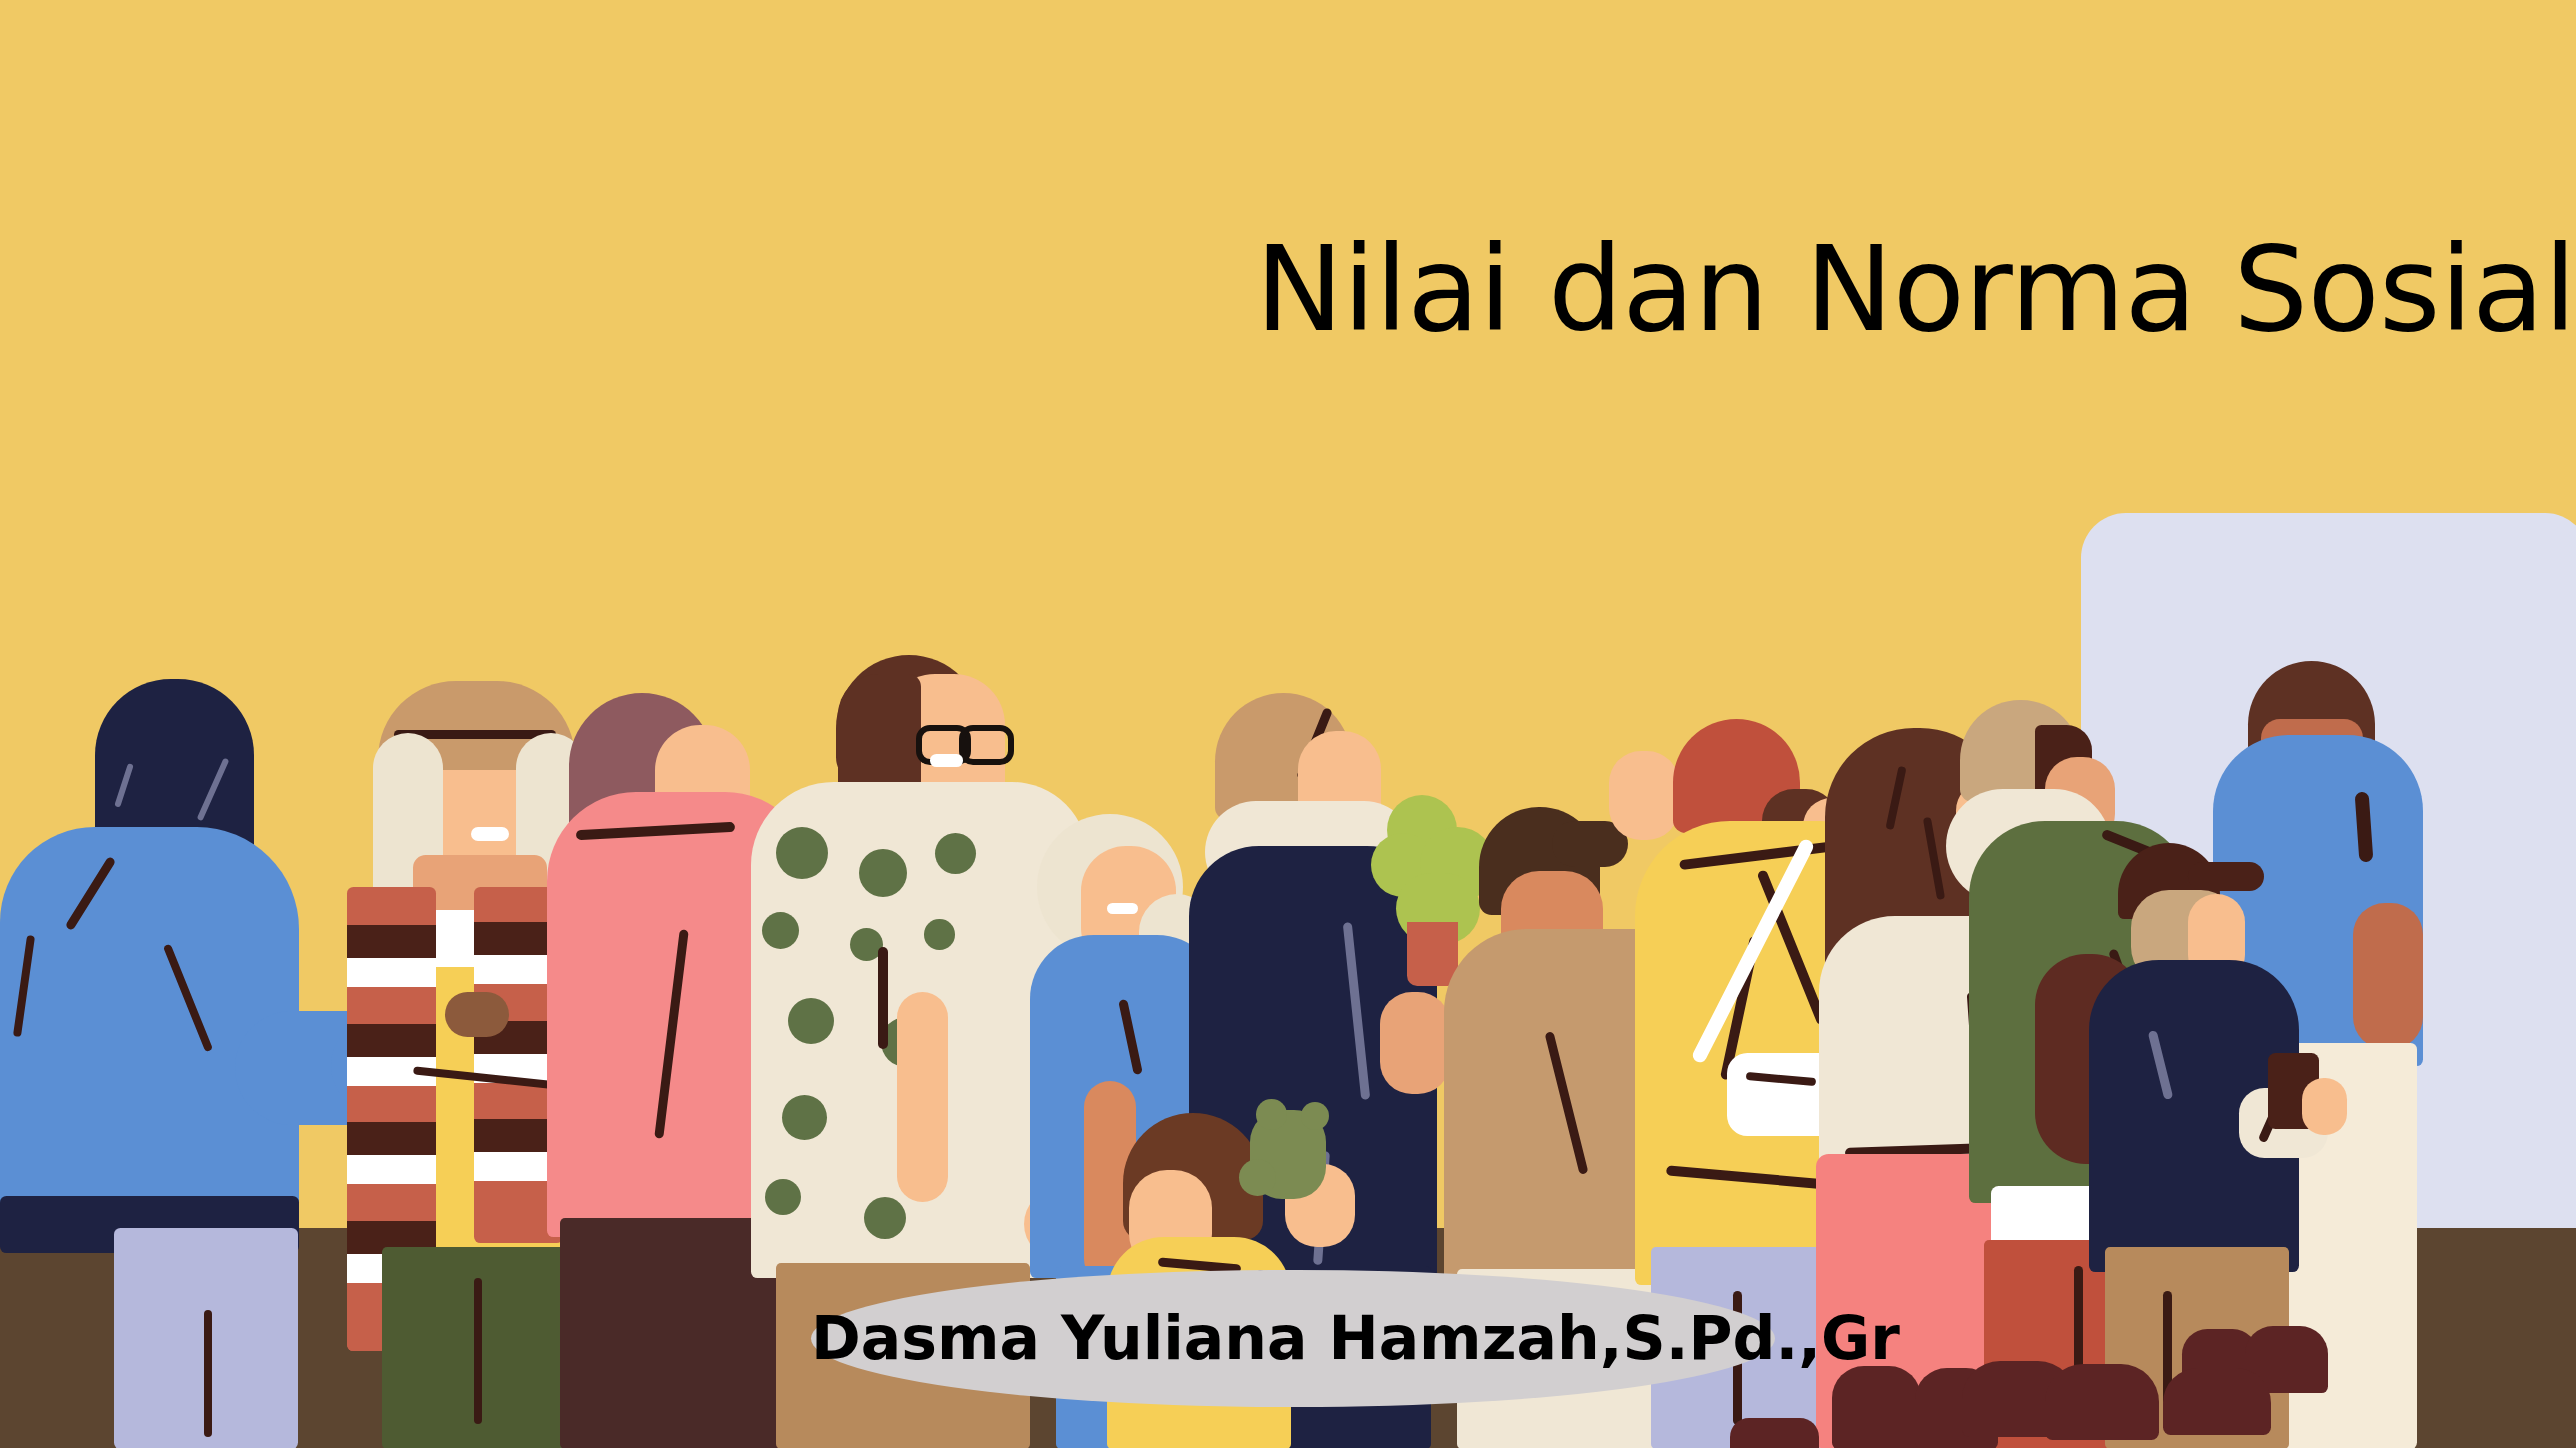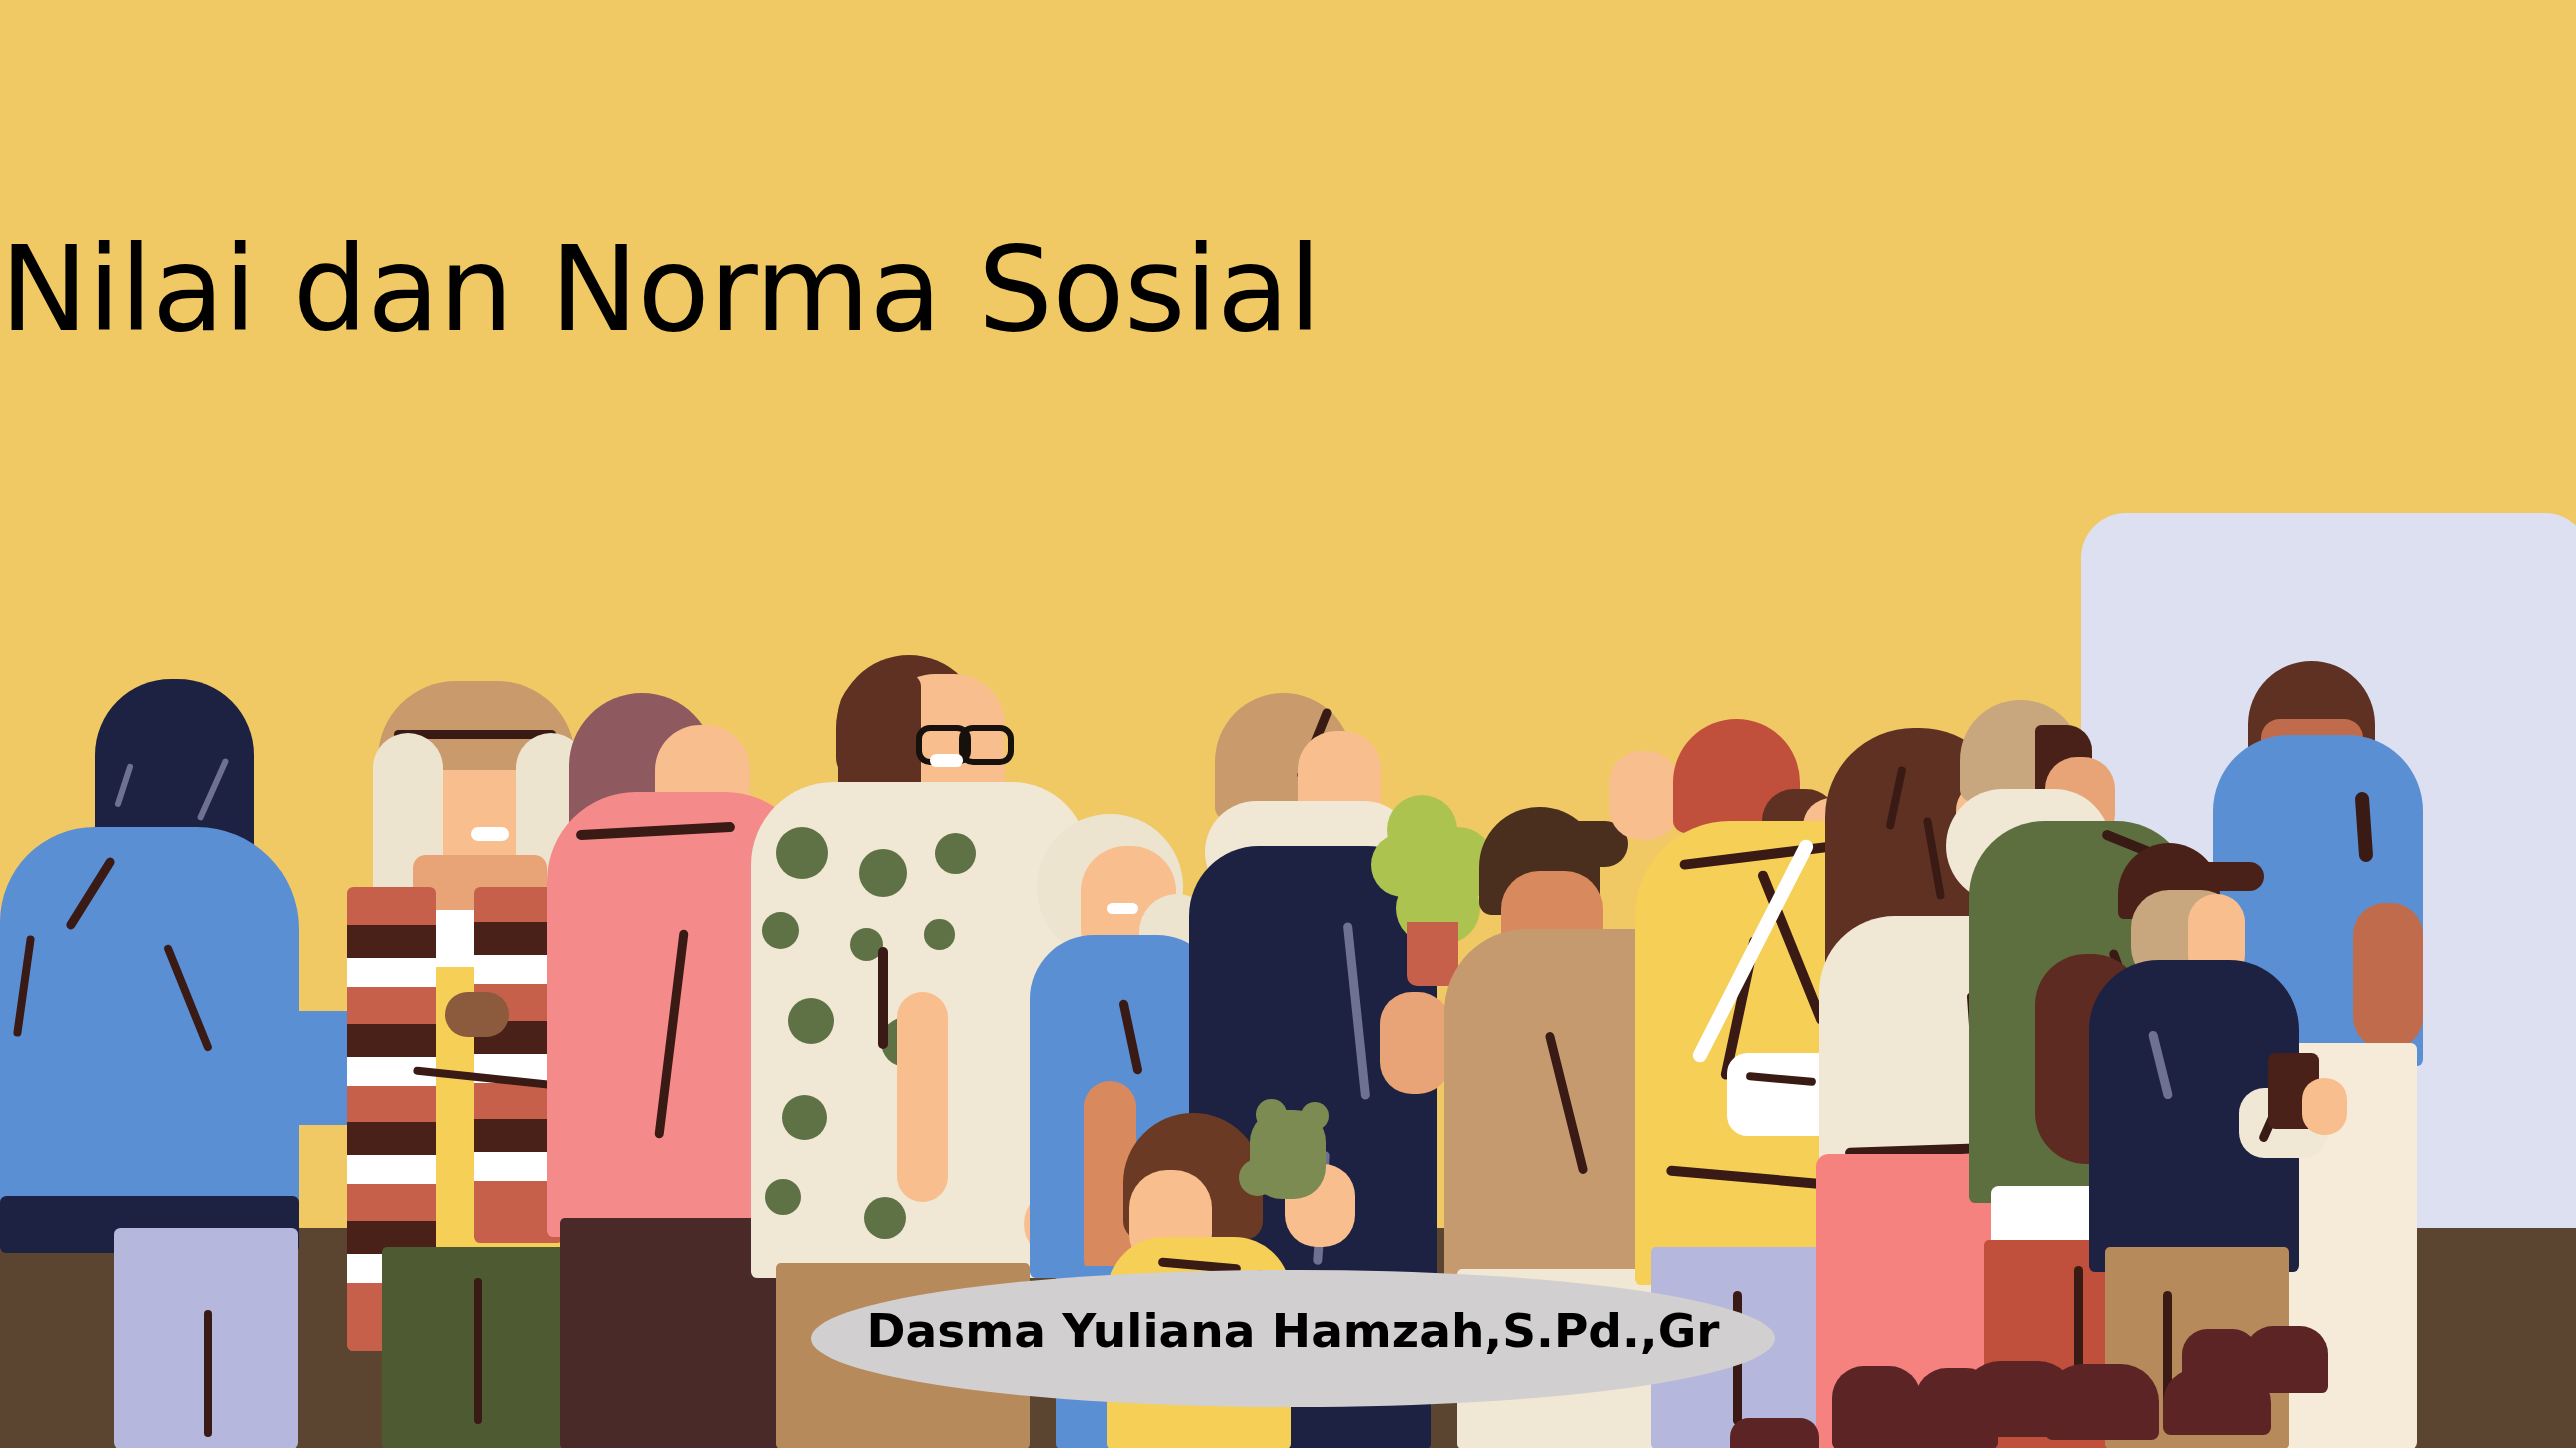"Nilai dan Norma Sosial" #title { text-align: left -> right }
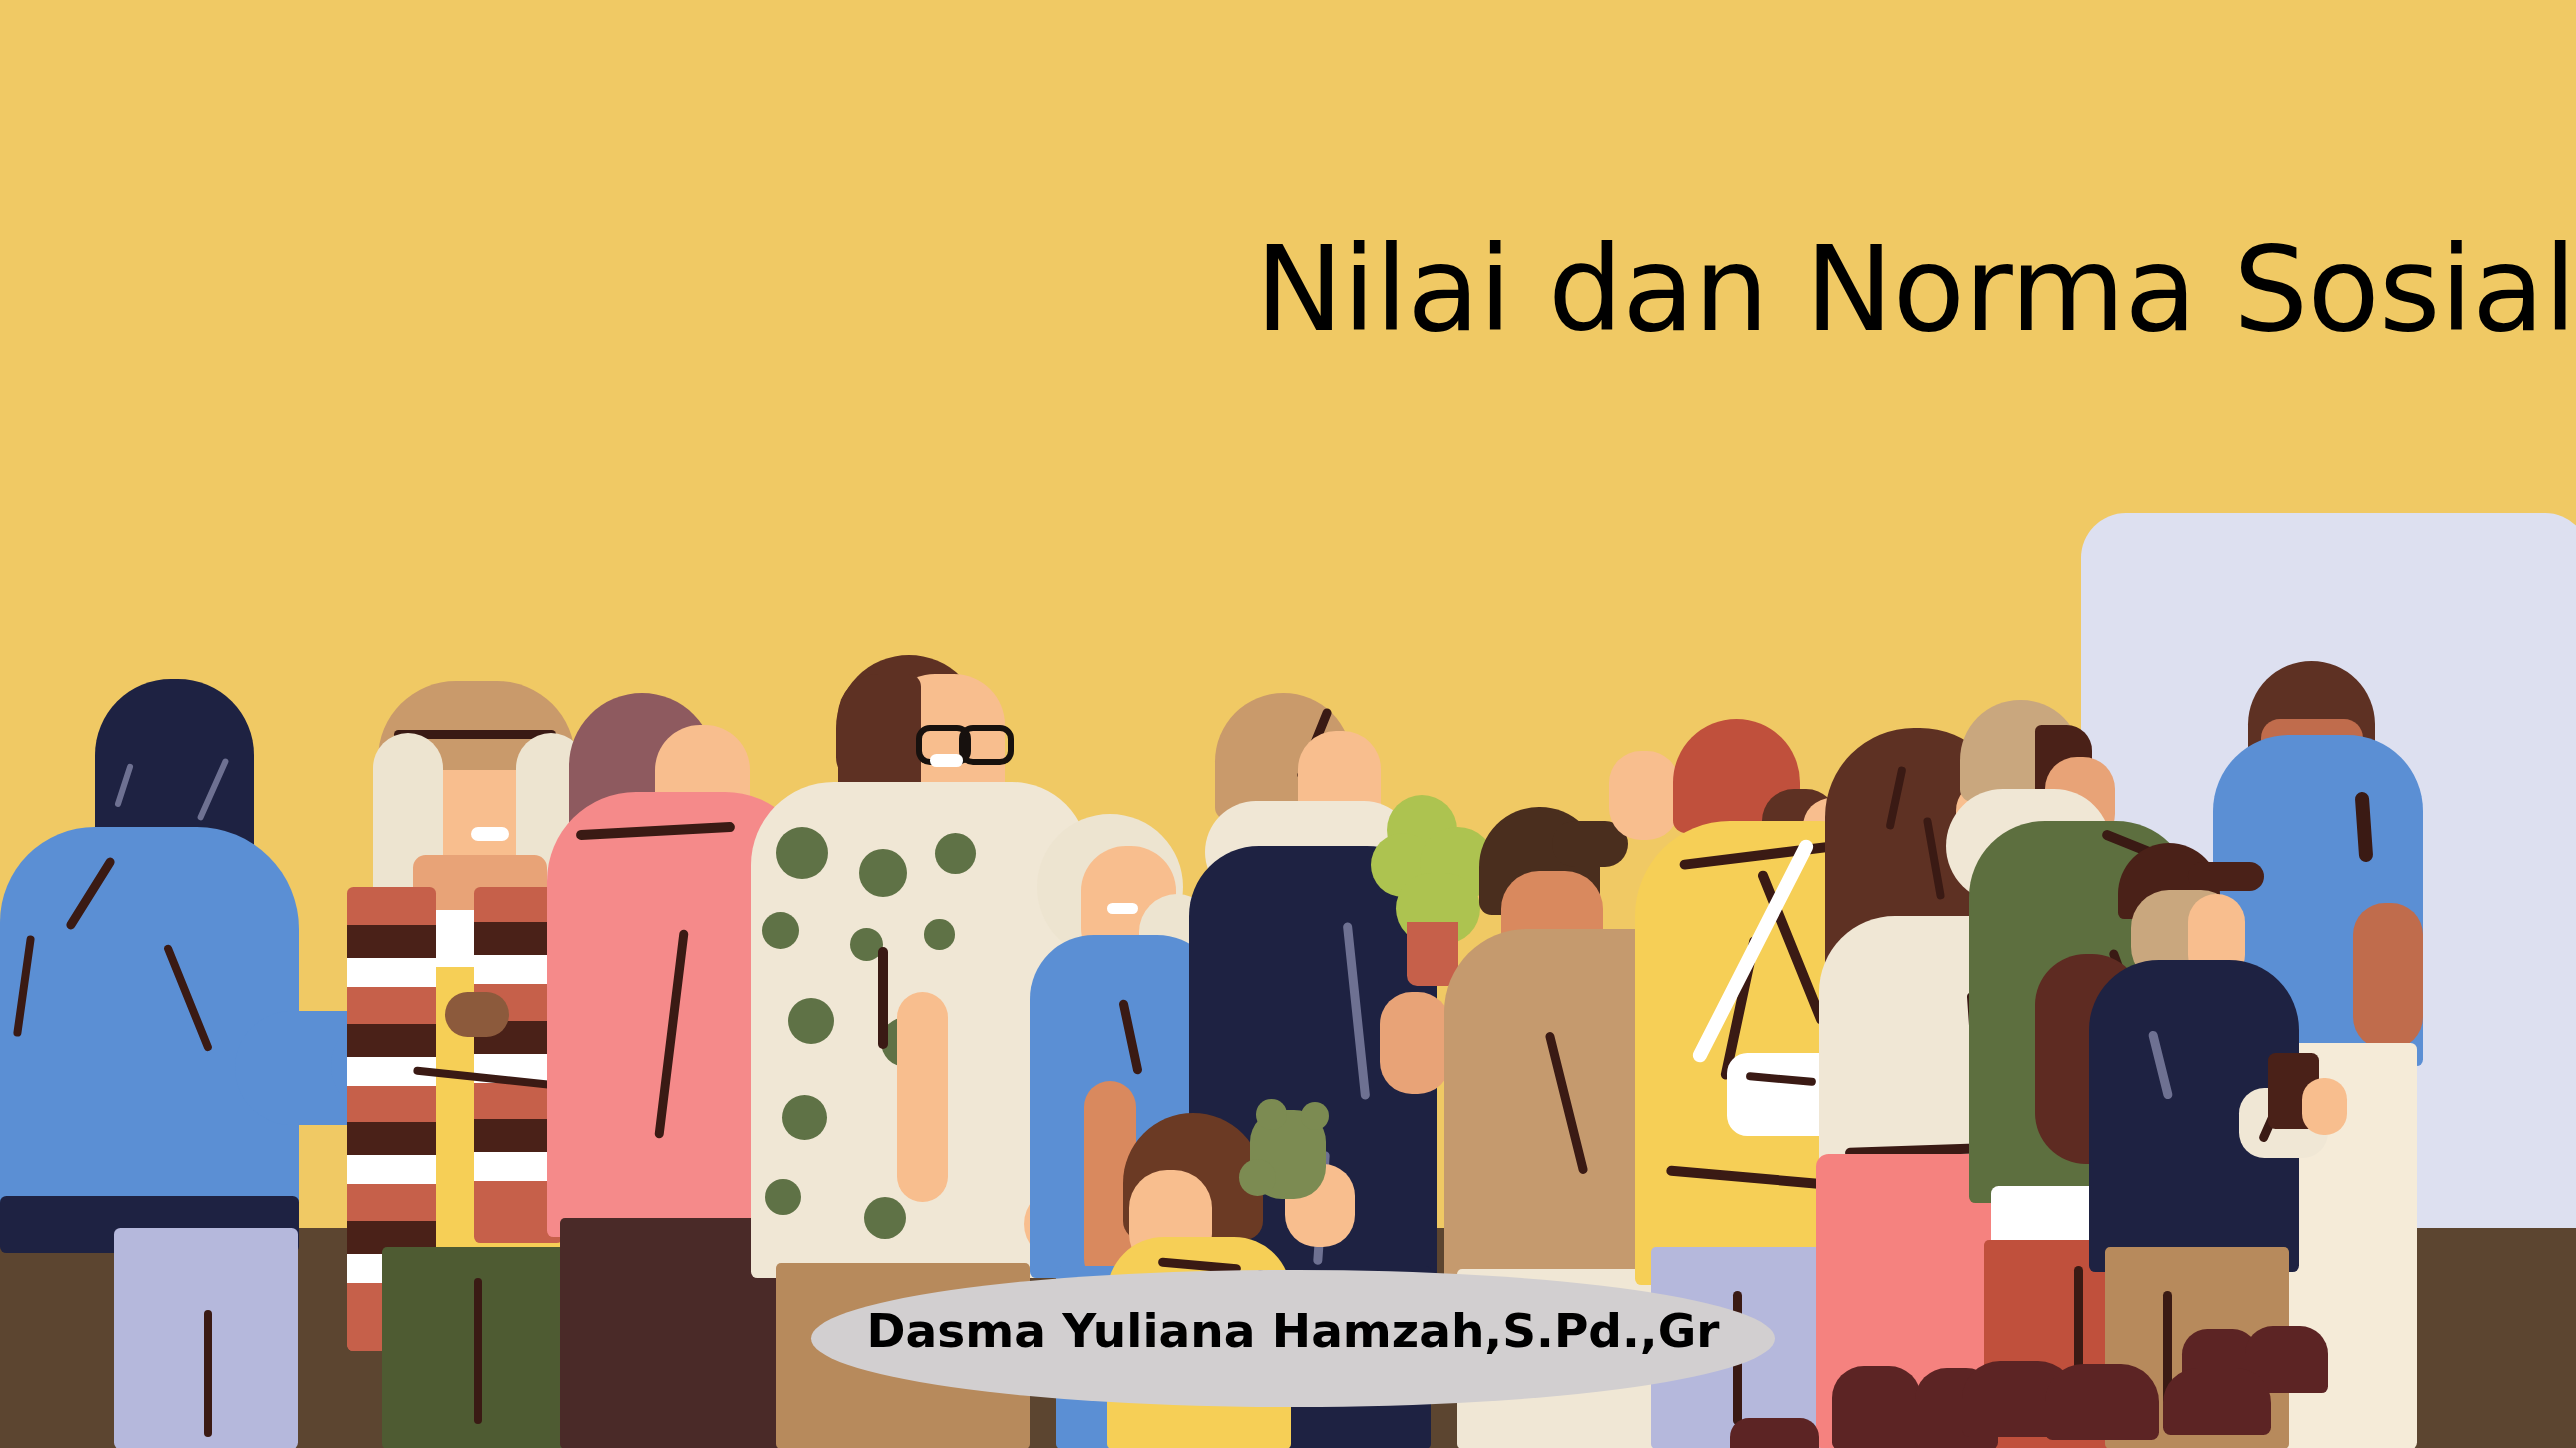"Dasma Yuliana Hamzah,S.Pd.,Gr" #author-name { font-size: 47px -> 60px }
